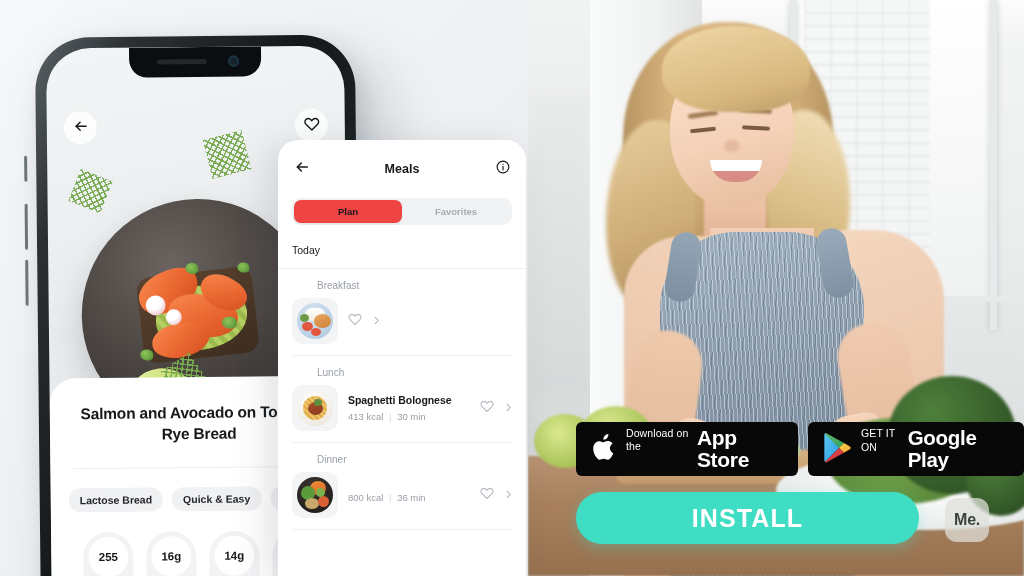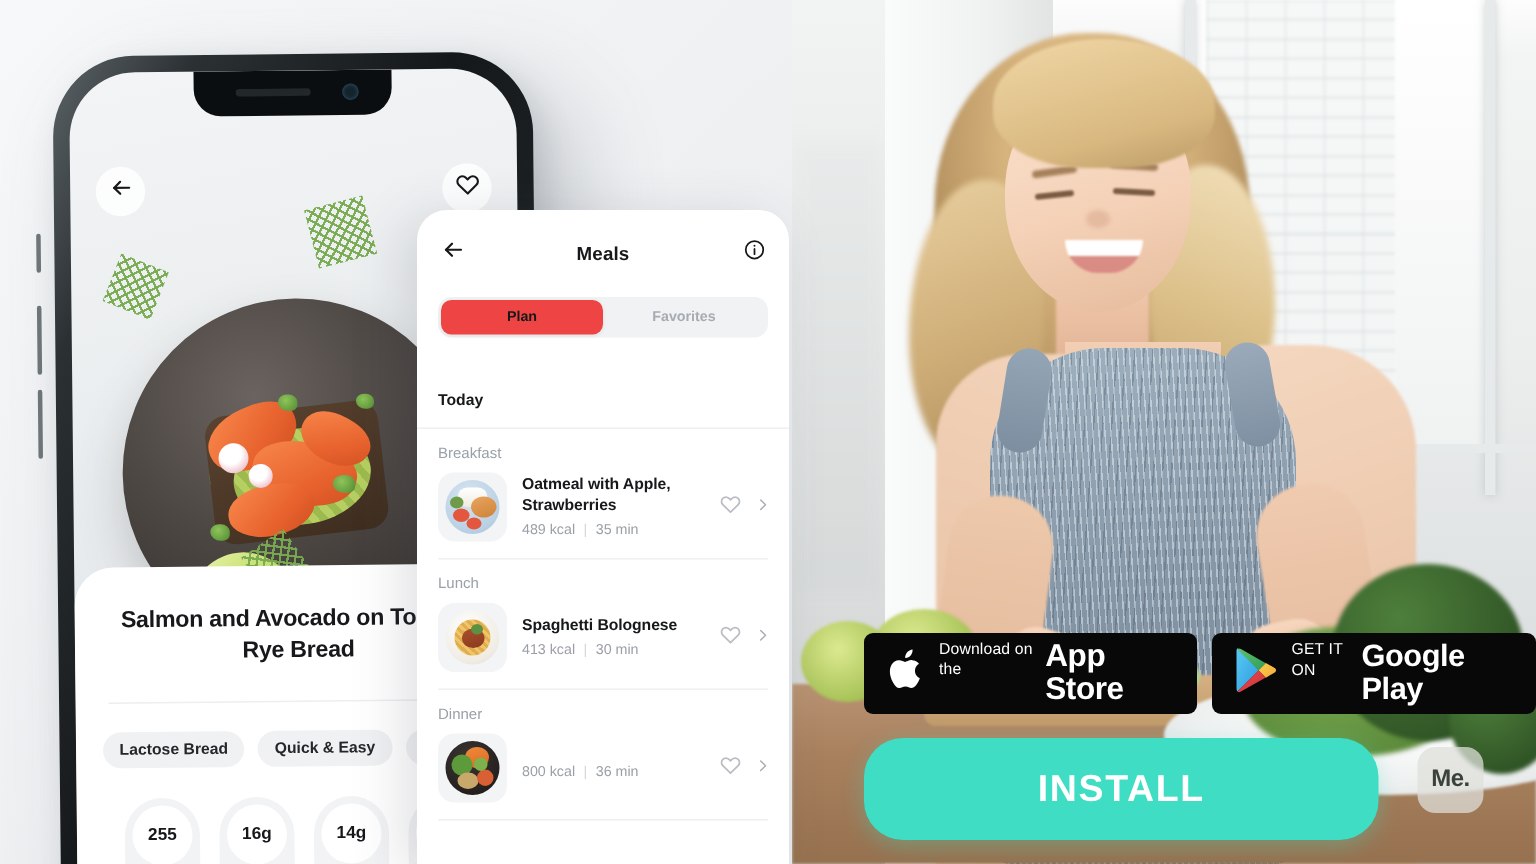"Today" .today { font-weight: 700 -> 400; padding: 36px 14px 12px -> 19px 14px 12px }
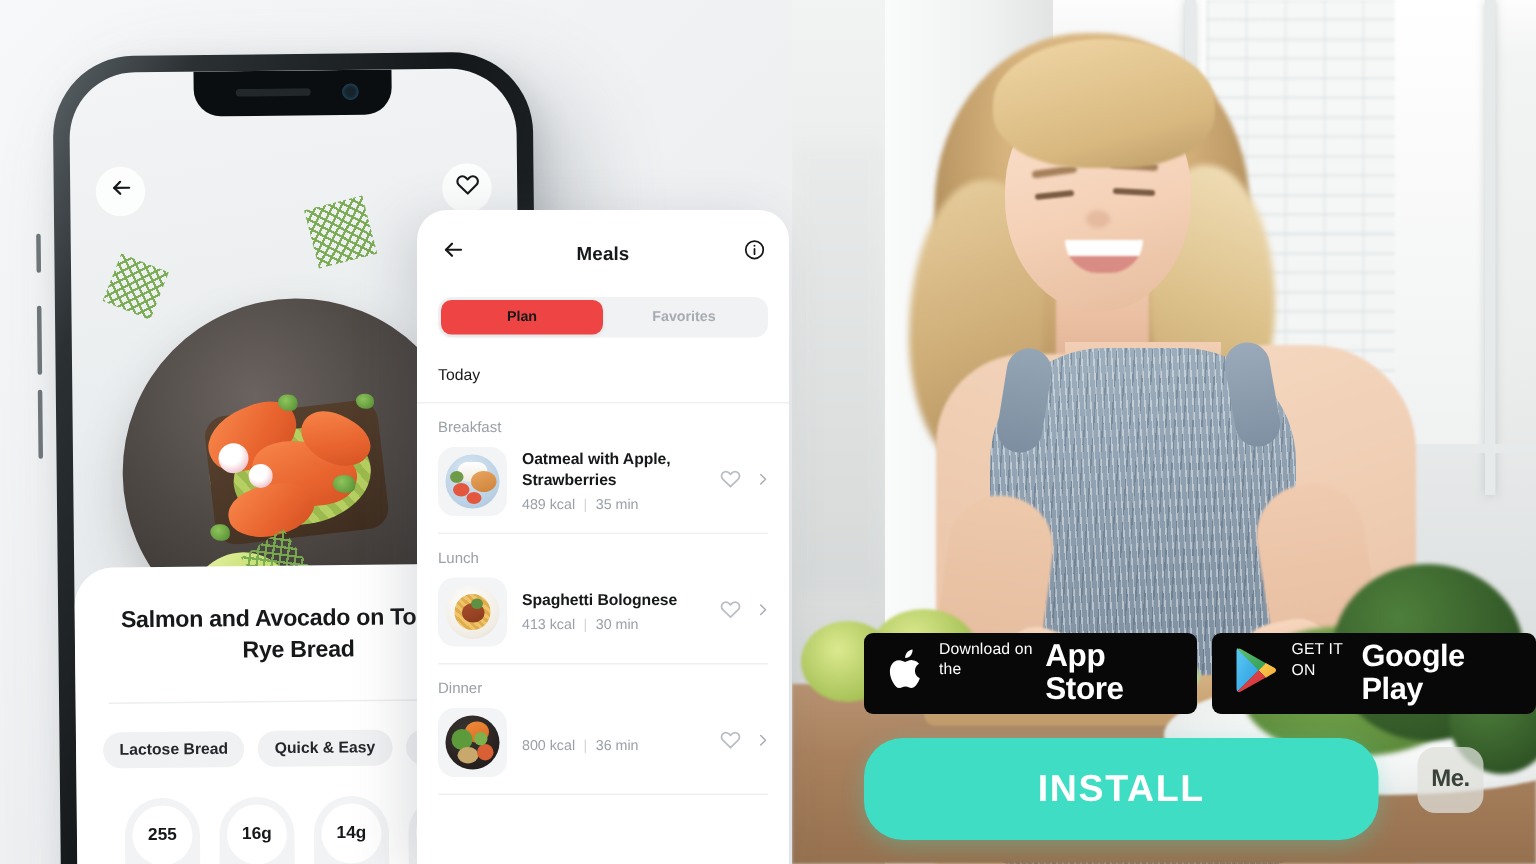"Breakfast" .sec-lbl { margin-left: none -> 25px }
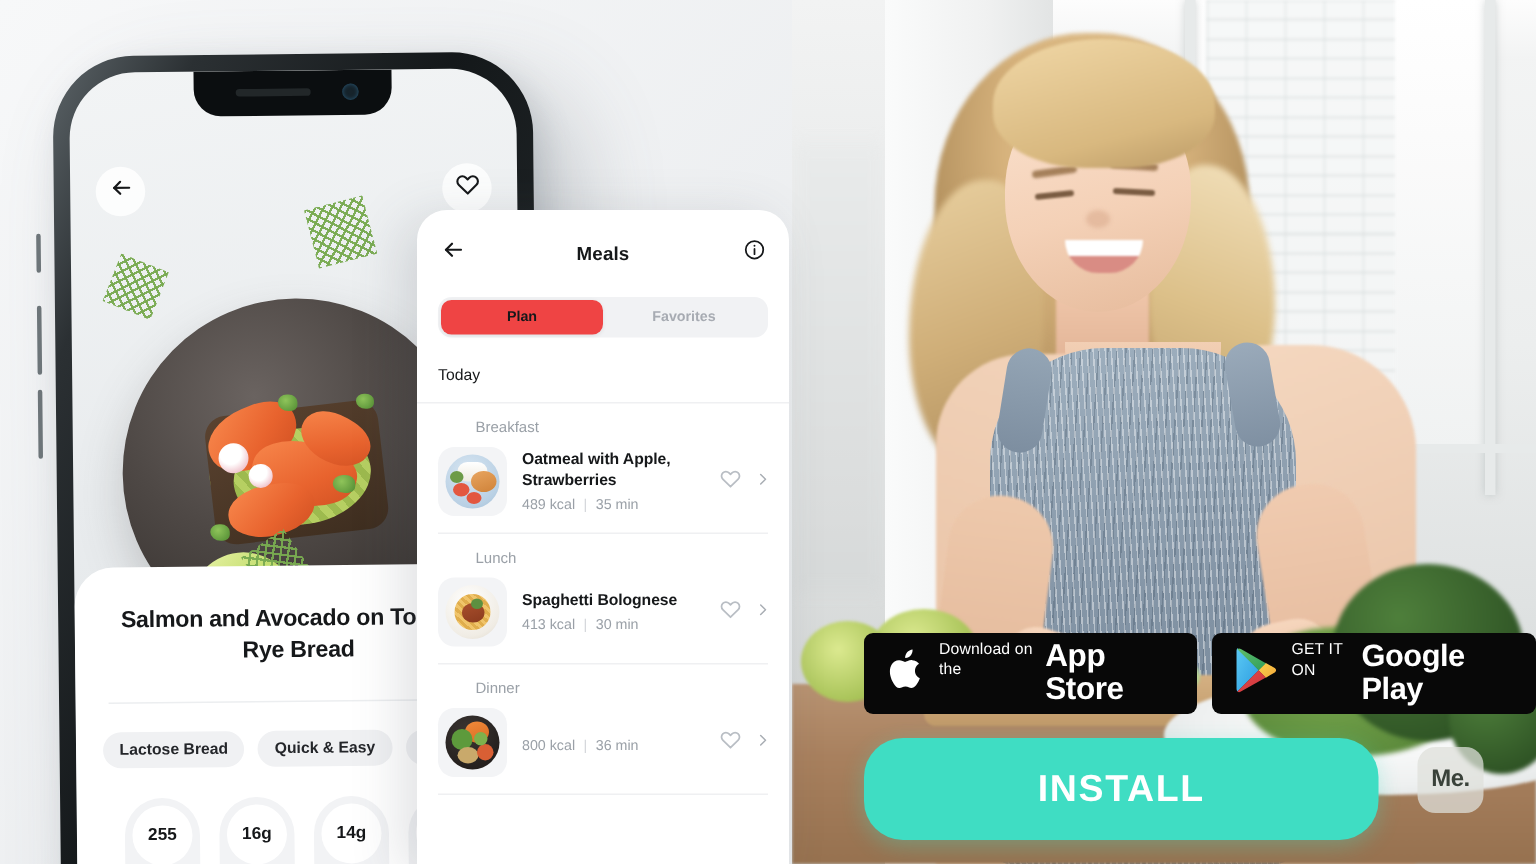"Oatmeal with Apple, Strawberries" div.row-mid { html: <div> <div>Oatmeal with Apple, Strawberries</div> <div> <span>489 kcal</span> <span>|</span> <span>35 min</span> </div> </div> -> none }
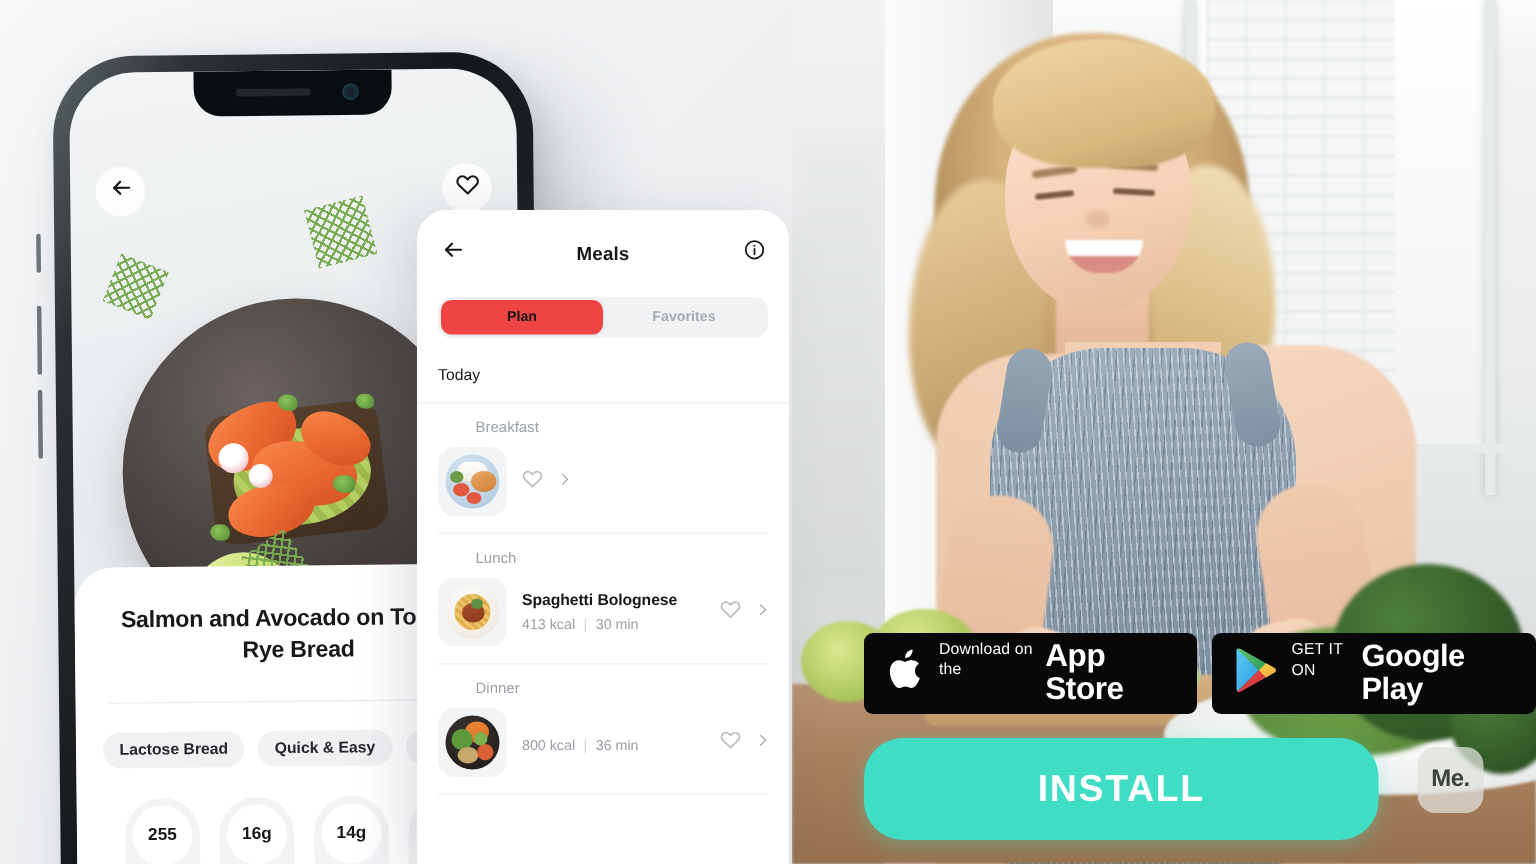"INSTALL" .install { height: 68px -> 52px }
